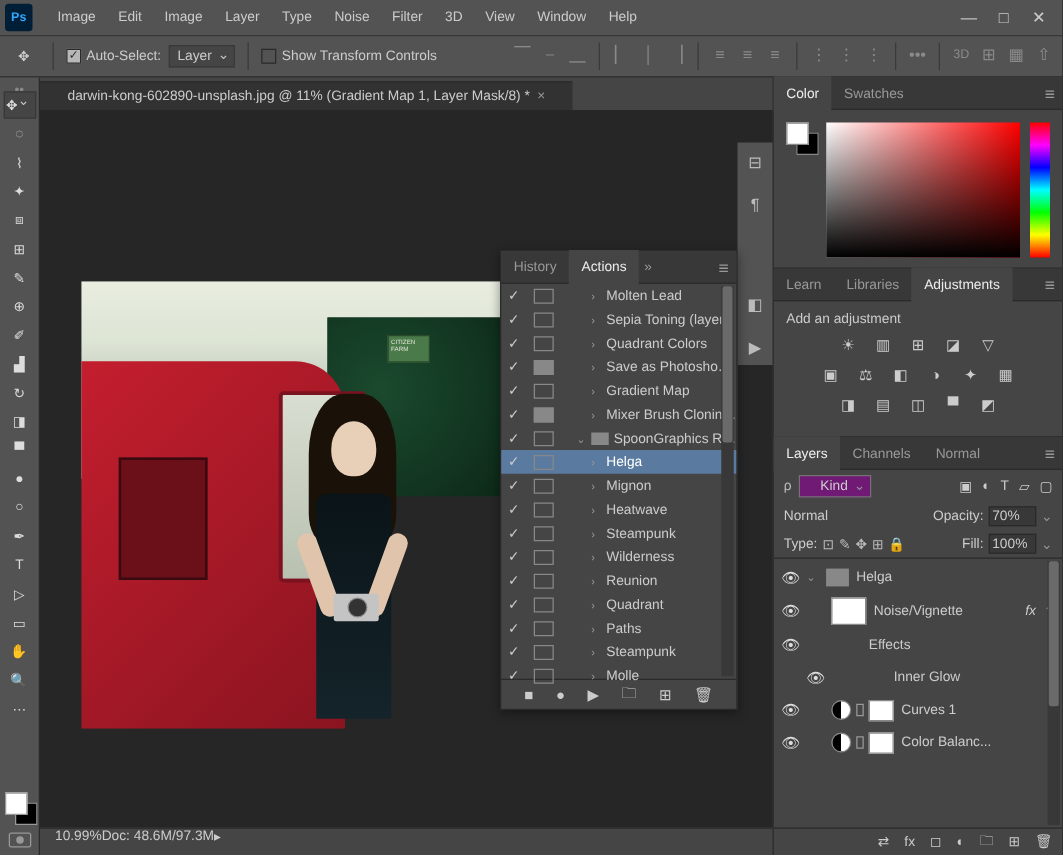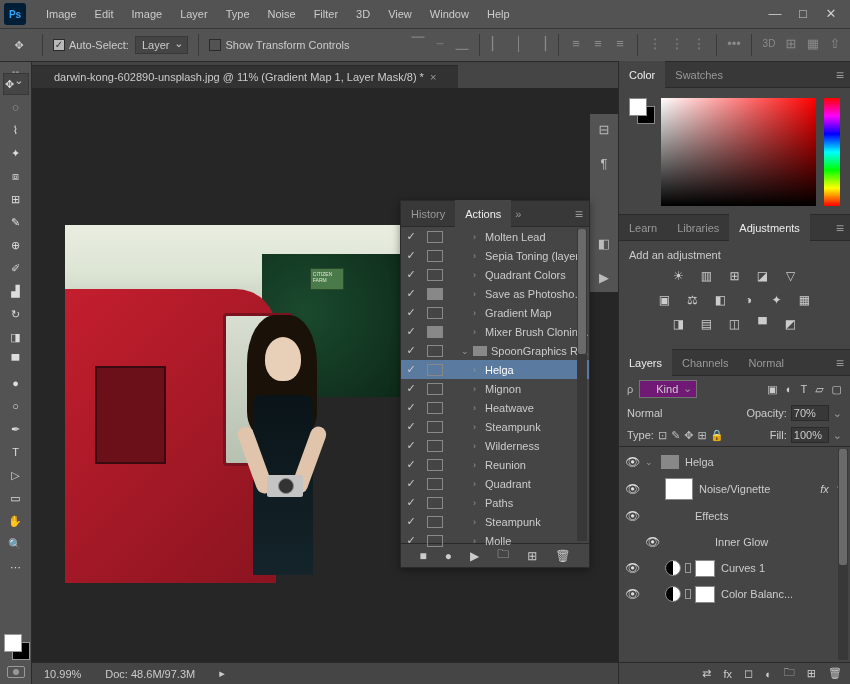"10.99%" .status { align-items: center -> flex-start; gap: 24px -> none }
